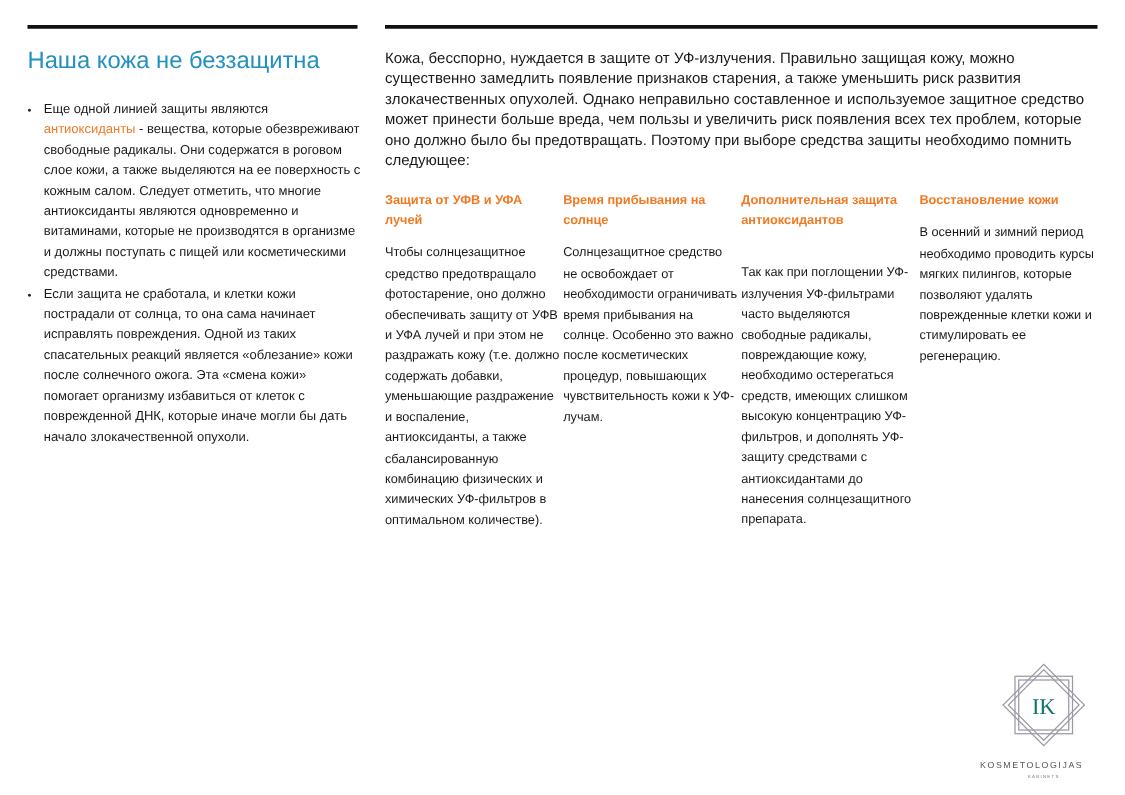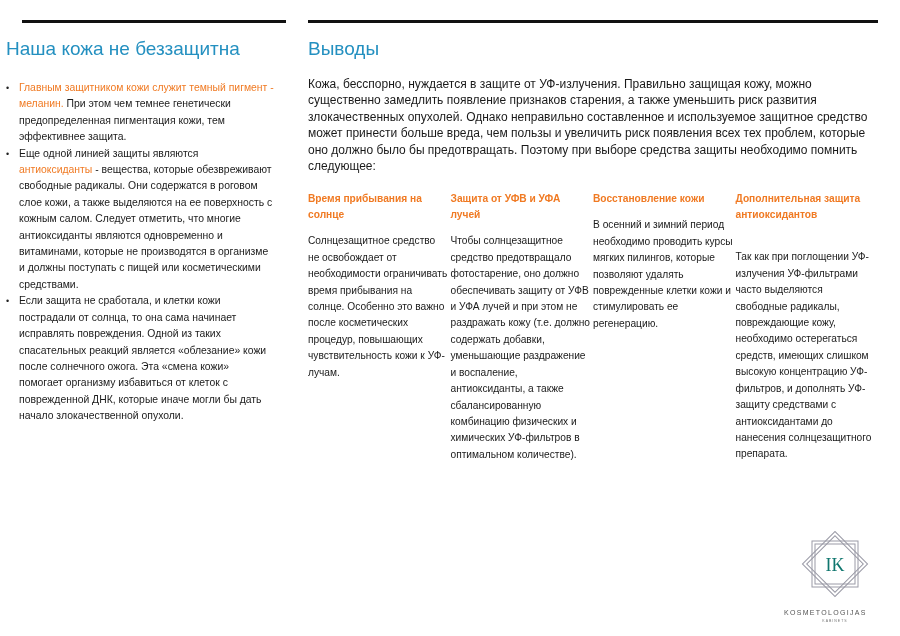"Наша кожа не беззащитна" .left-col { left: 6px -> 22px }
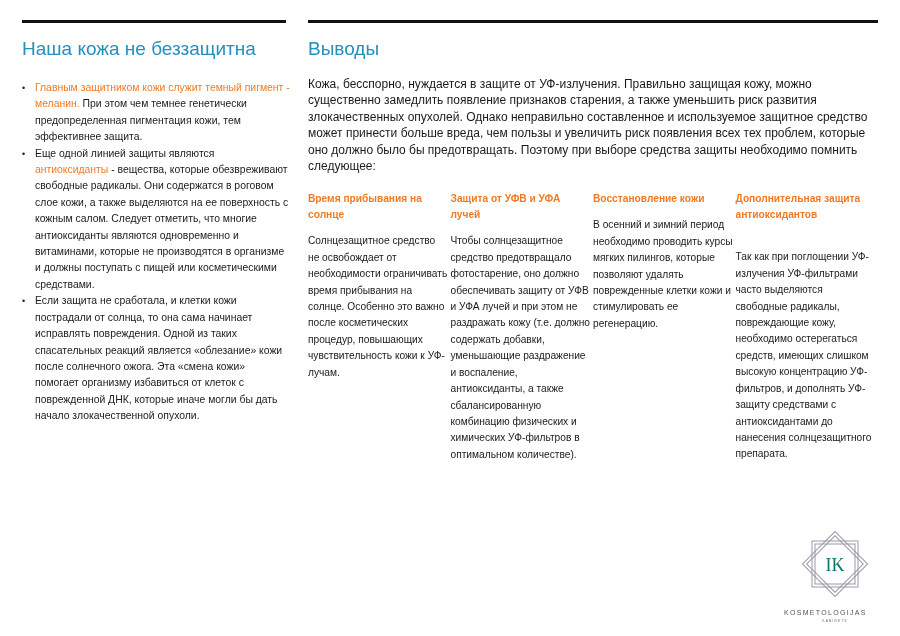"Выводы" h1 { html: <h1>Выводы</h1> -> none }
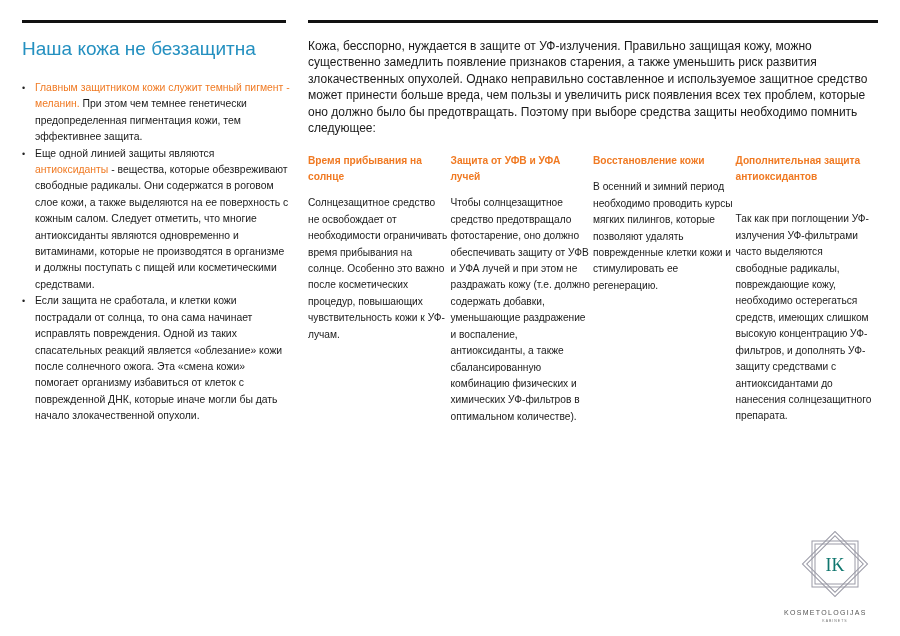"Главным защитником кожи служит темный" li { html: <li><span>Главным защитником кожи служит темный пигмент - меланин.</span><span> При этом чем темнее генетически предопределенная пигментация кожи, тем эффективнее защита.</span></li> -> none }
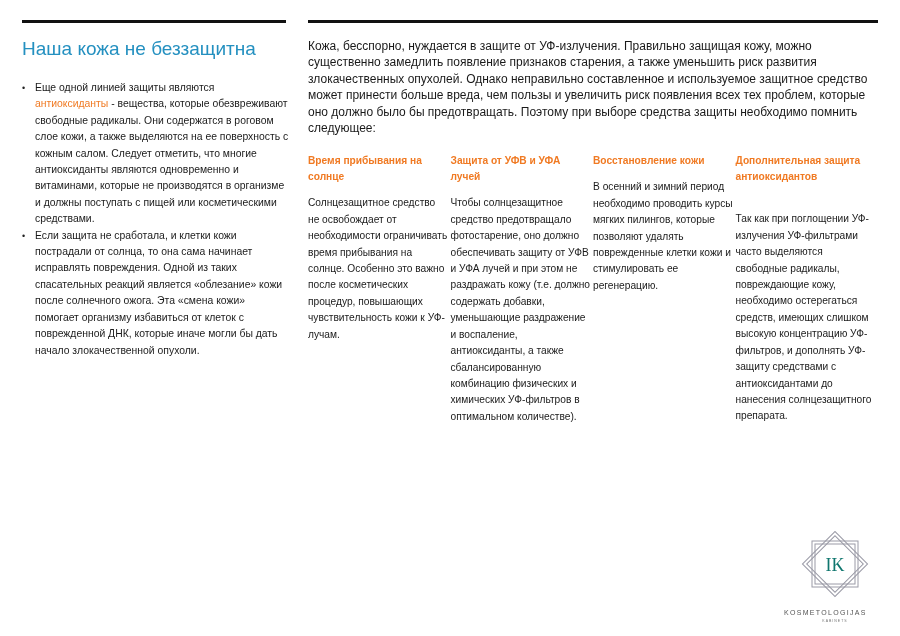"Время прибывания на солнце" div.col { order: before "Защита от УФВ и УФА" -> after "Защита от УФВ и УФА" }
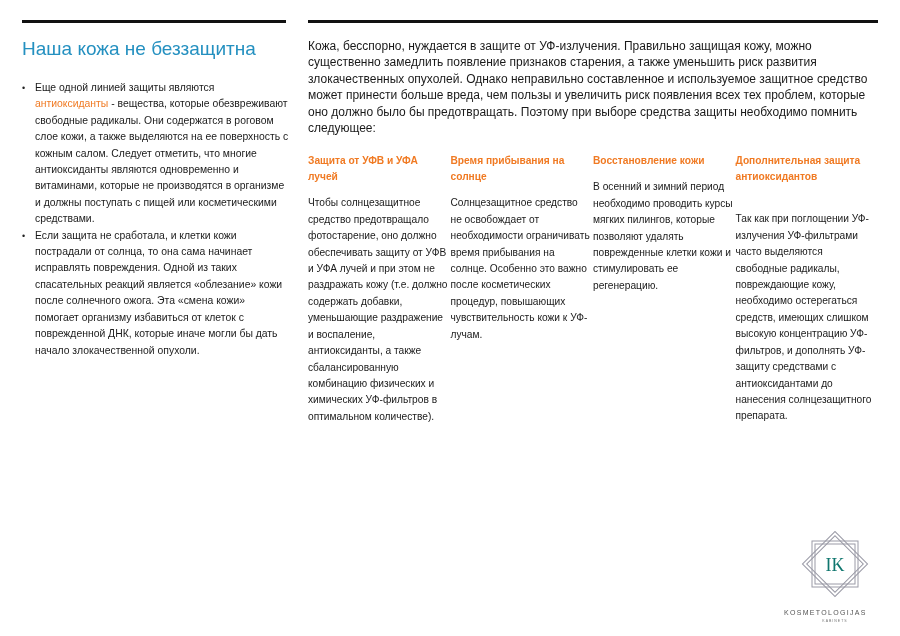"Восстановление кожи" div.col { order: before "Дополнительная защита антиоксидантов" -> after "Дополнительная защита антиоксидантов" }
